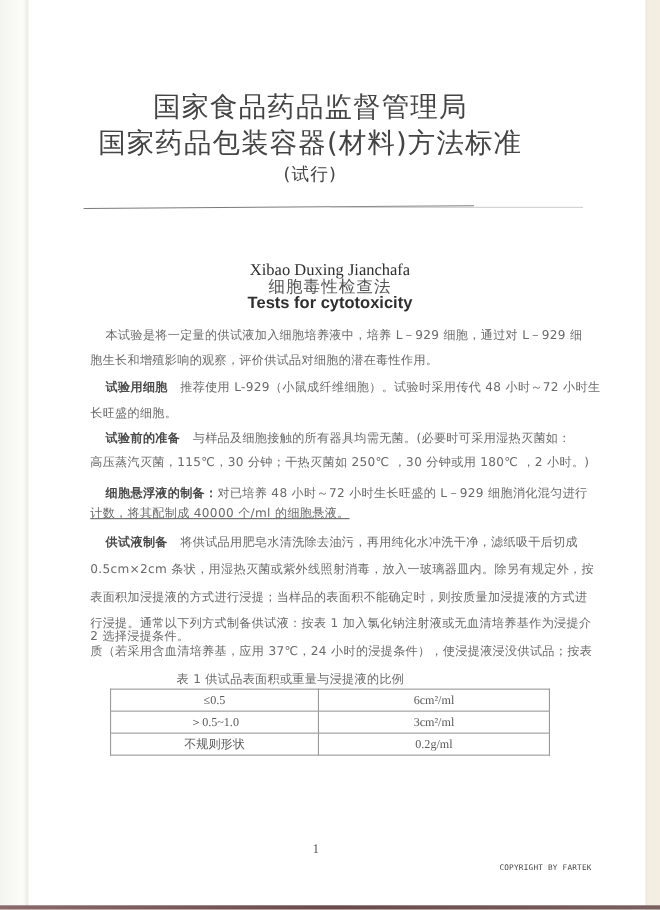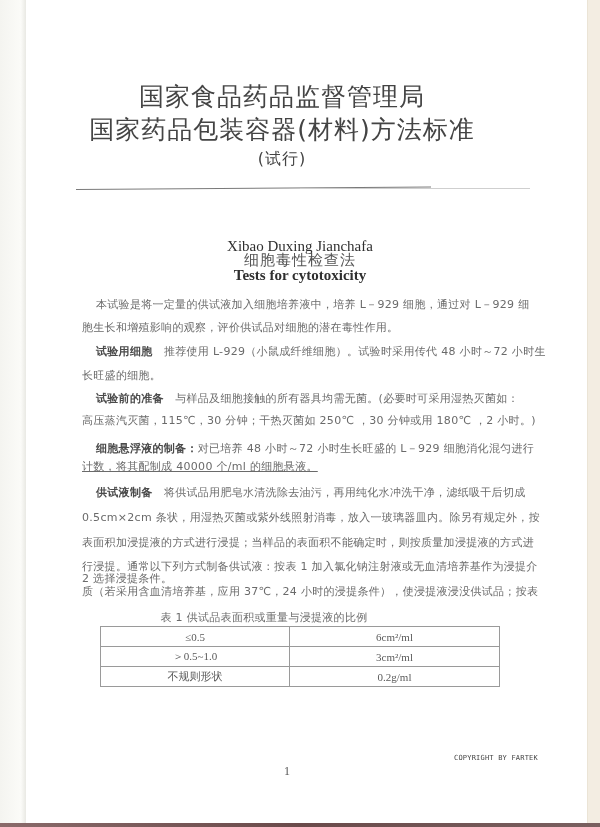"Tests for cytotoxicity" .s-en { font-family: Liberation Serif, serif -> Liberation Sans, sans-serif }
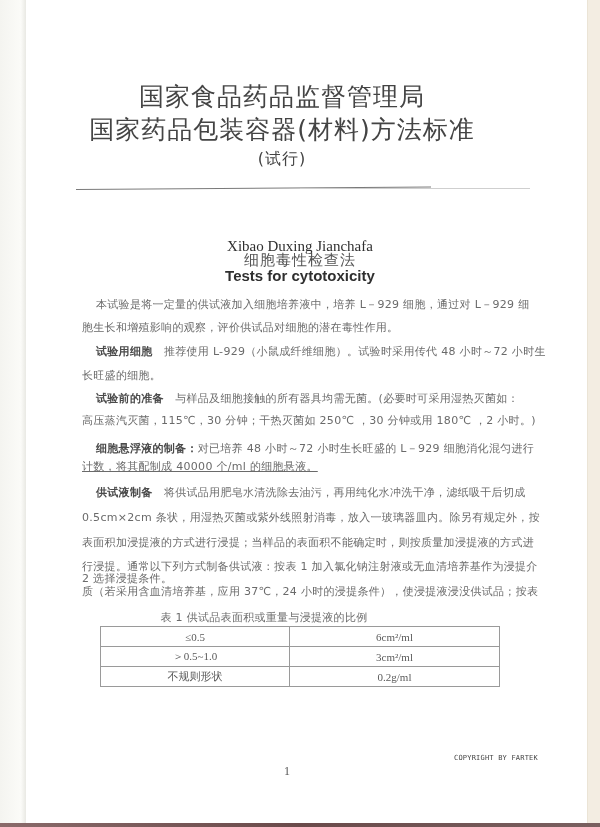"COPYRIGHT BY FARTEK" .copyright { top: 754px -> 785px }
